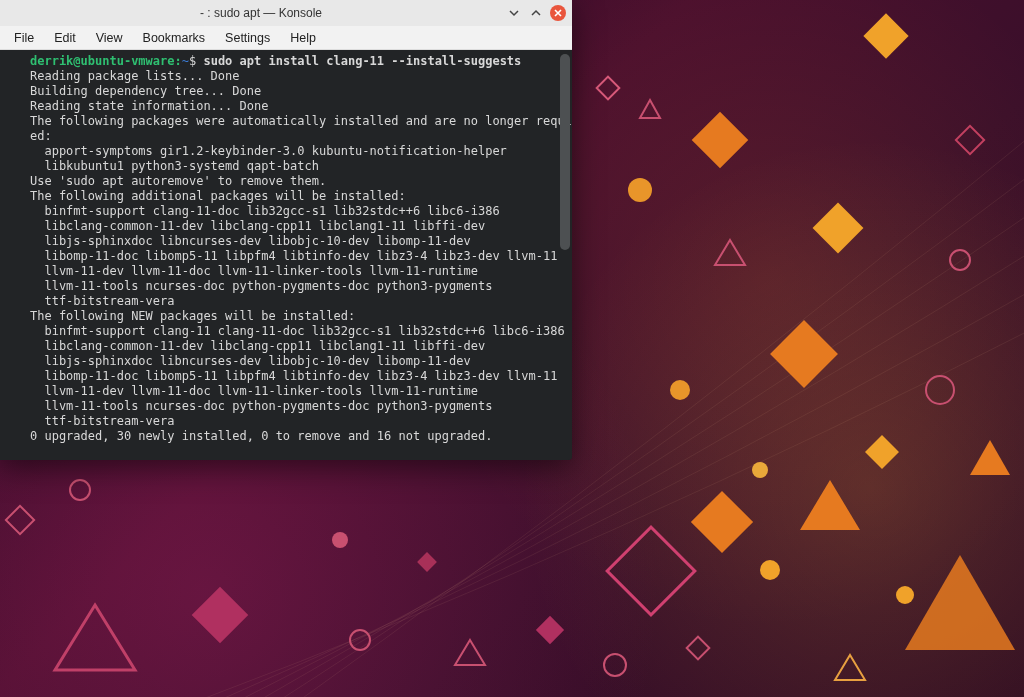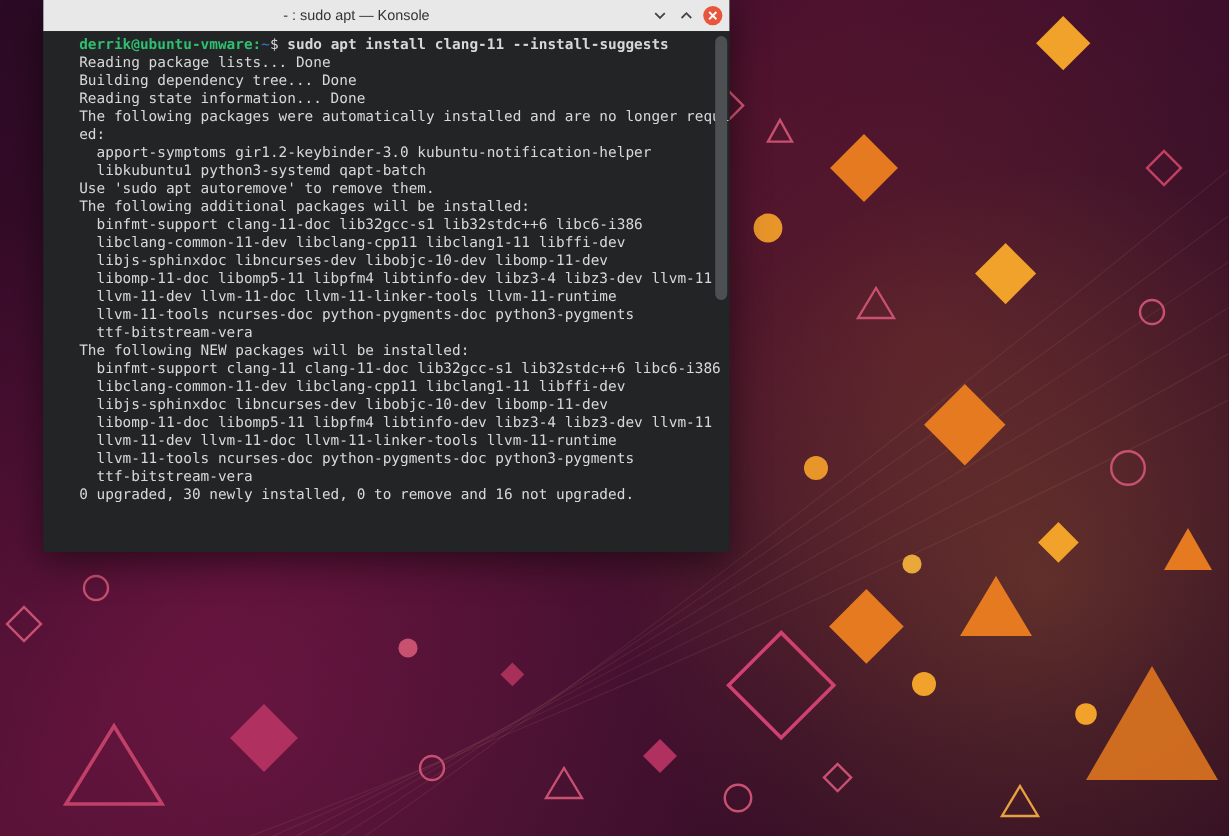"- : sudo apt —" .window { margin-left: 36px -> none }
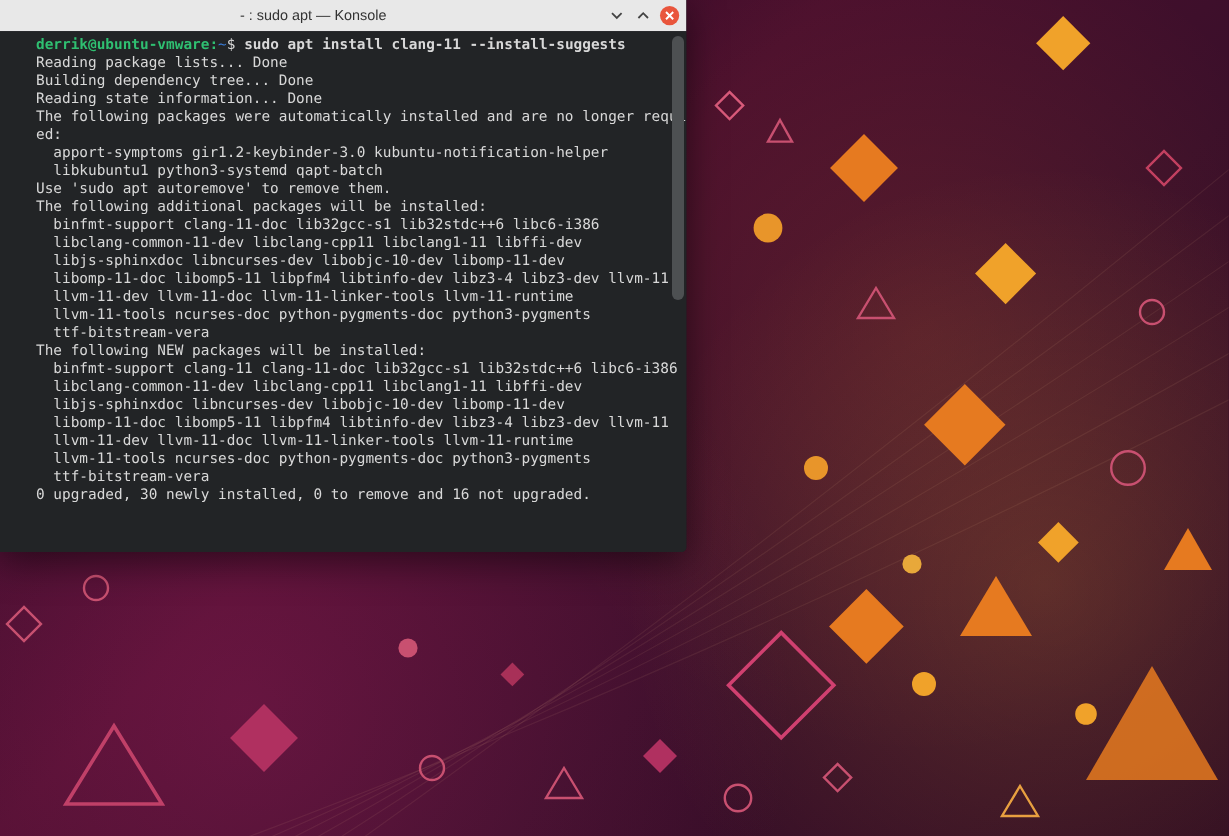"File" div.menubar { html: none -> <div> <span>File</span> <span>Edit</span> <span>View</span> <span>Bookmarks</span> <span>Settings</span> <span>Help</span> </div> }
